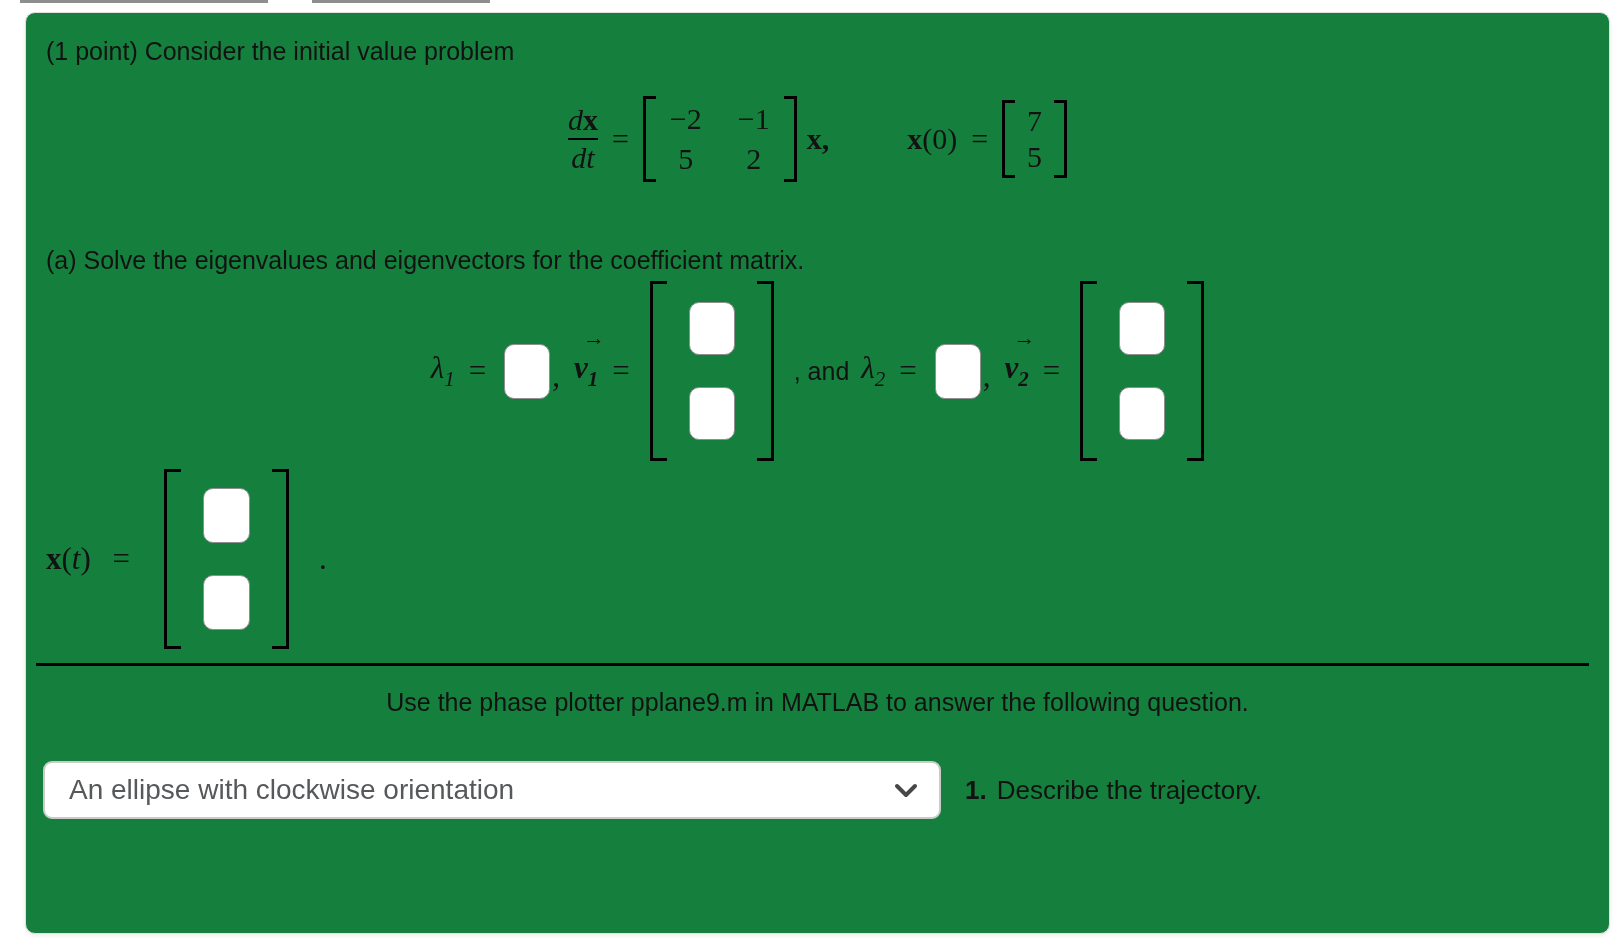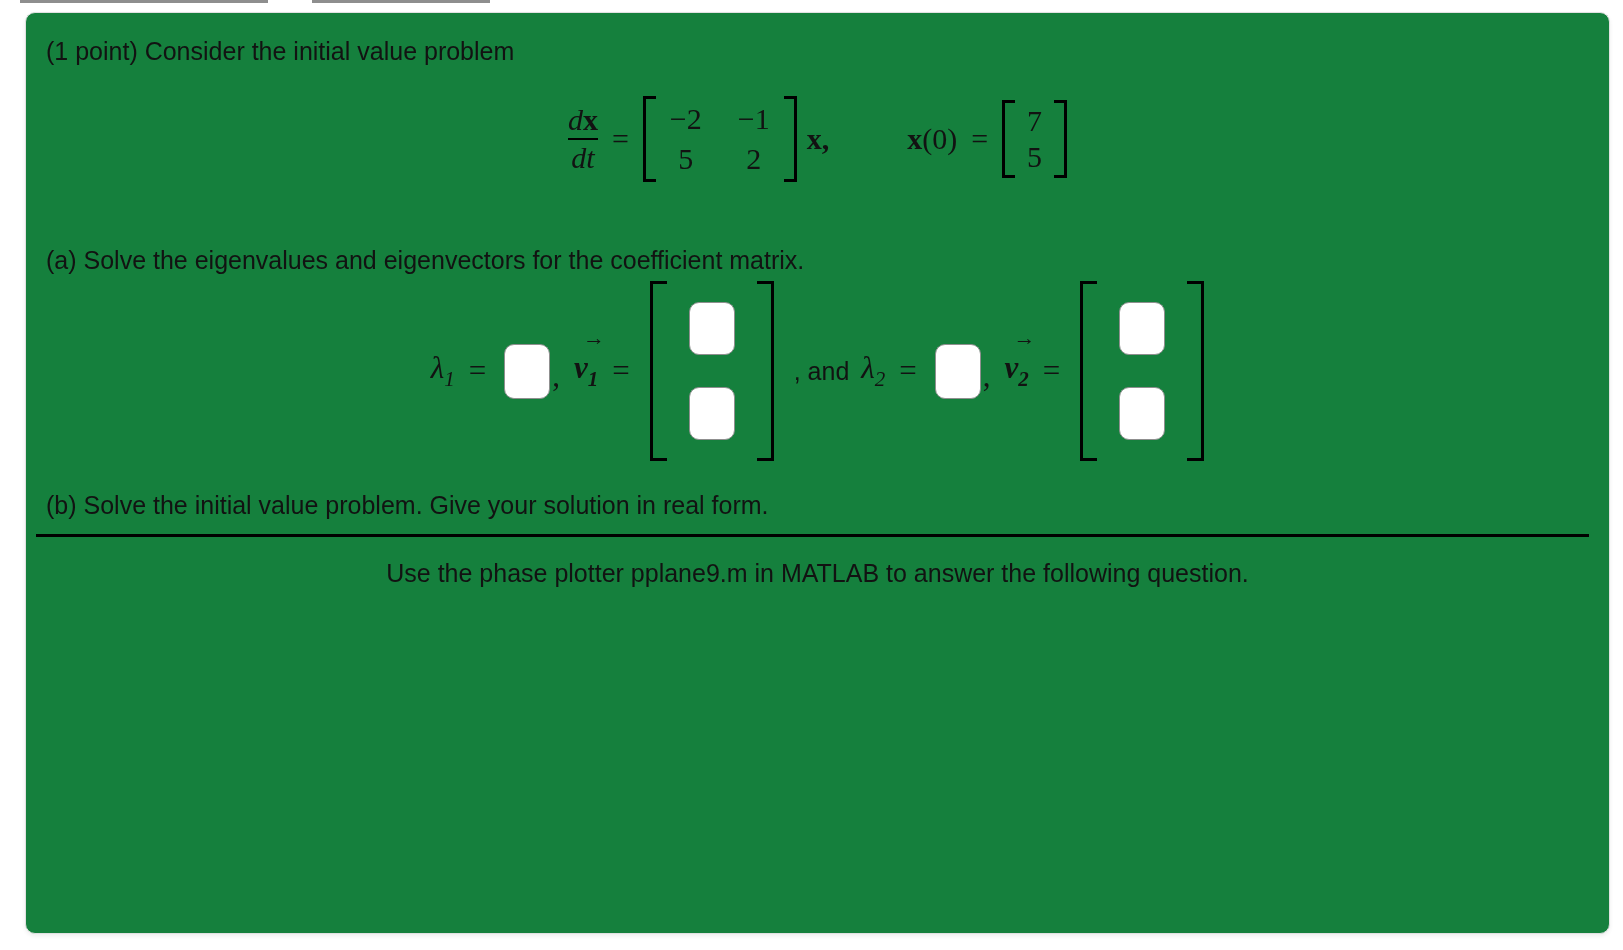"(b) Solve the initial value" div.prompt { html: <div>(b) Solve the initial value problem. Give your solution in real form.</div> -> none }
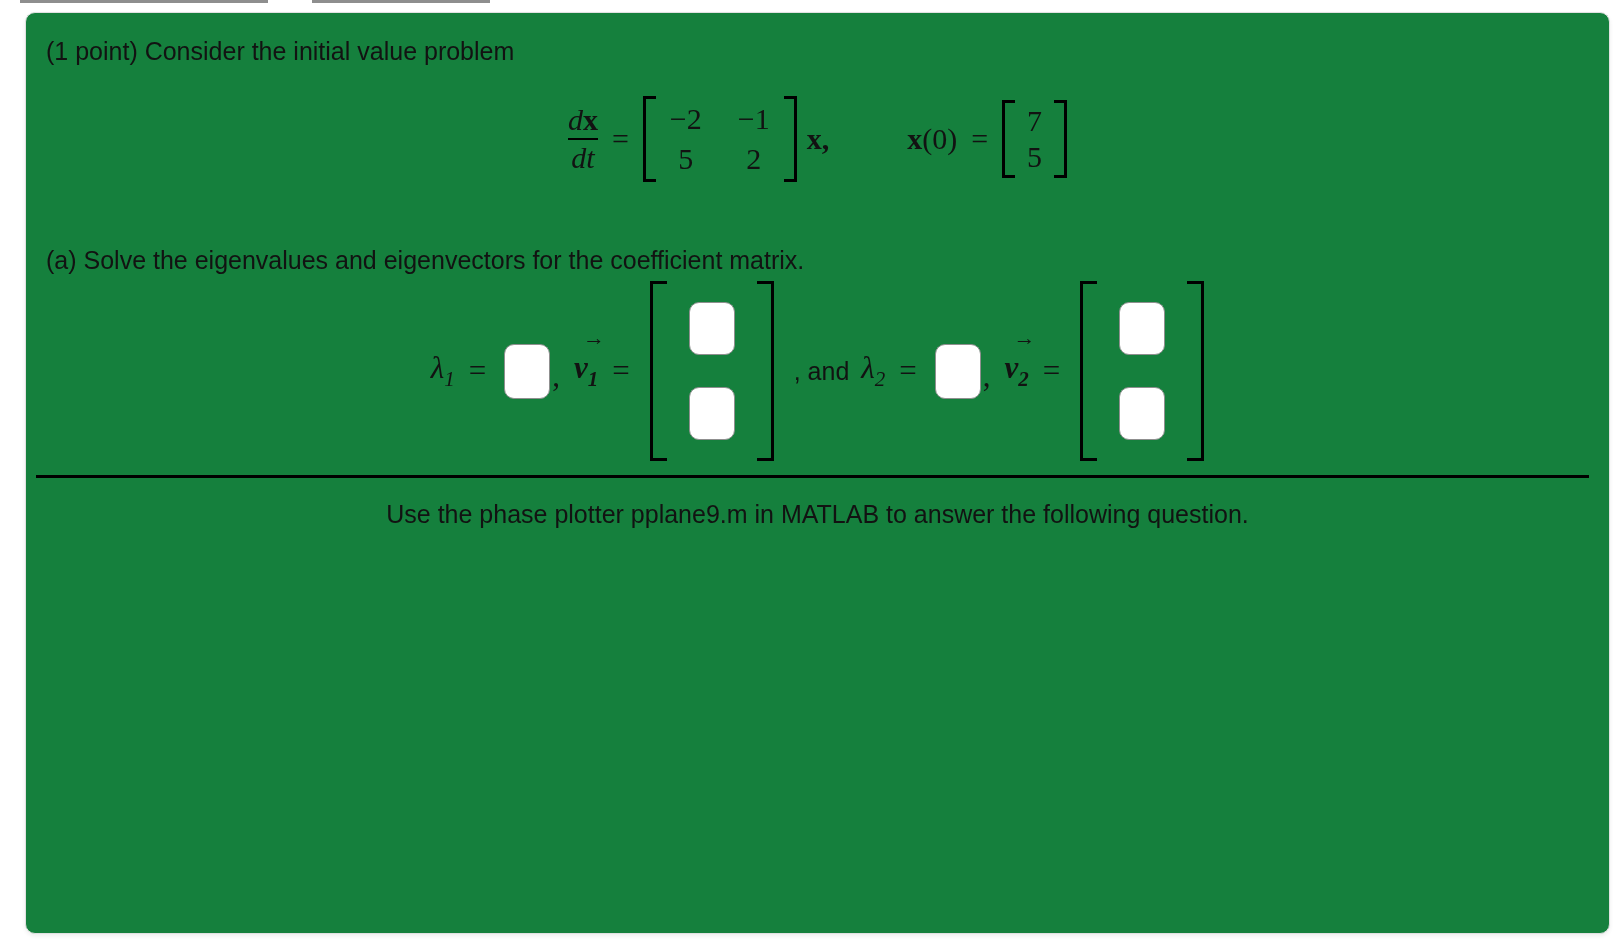"x(t) =" div.brow { html: none -> <div> <span><span>x</span><span>(</span><span>t</span><span>)</span> <span>=</span></span> <span> <span></span> <span> <input> <input> </span> <span></span> </span> <span>.</span> </div> }
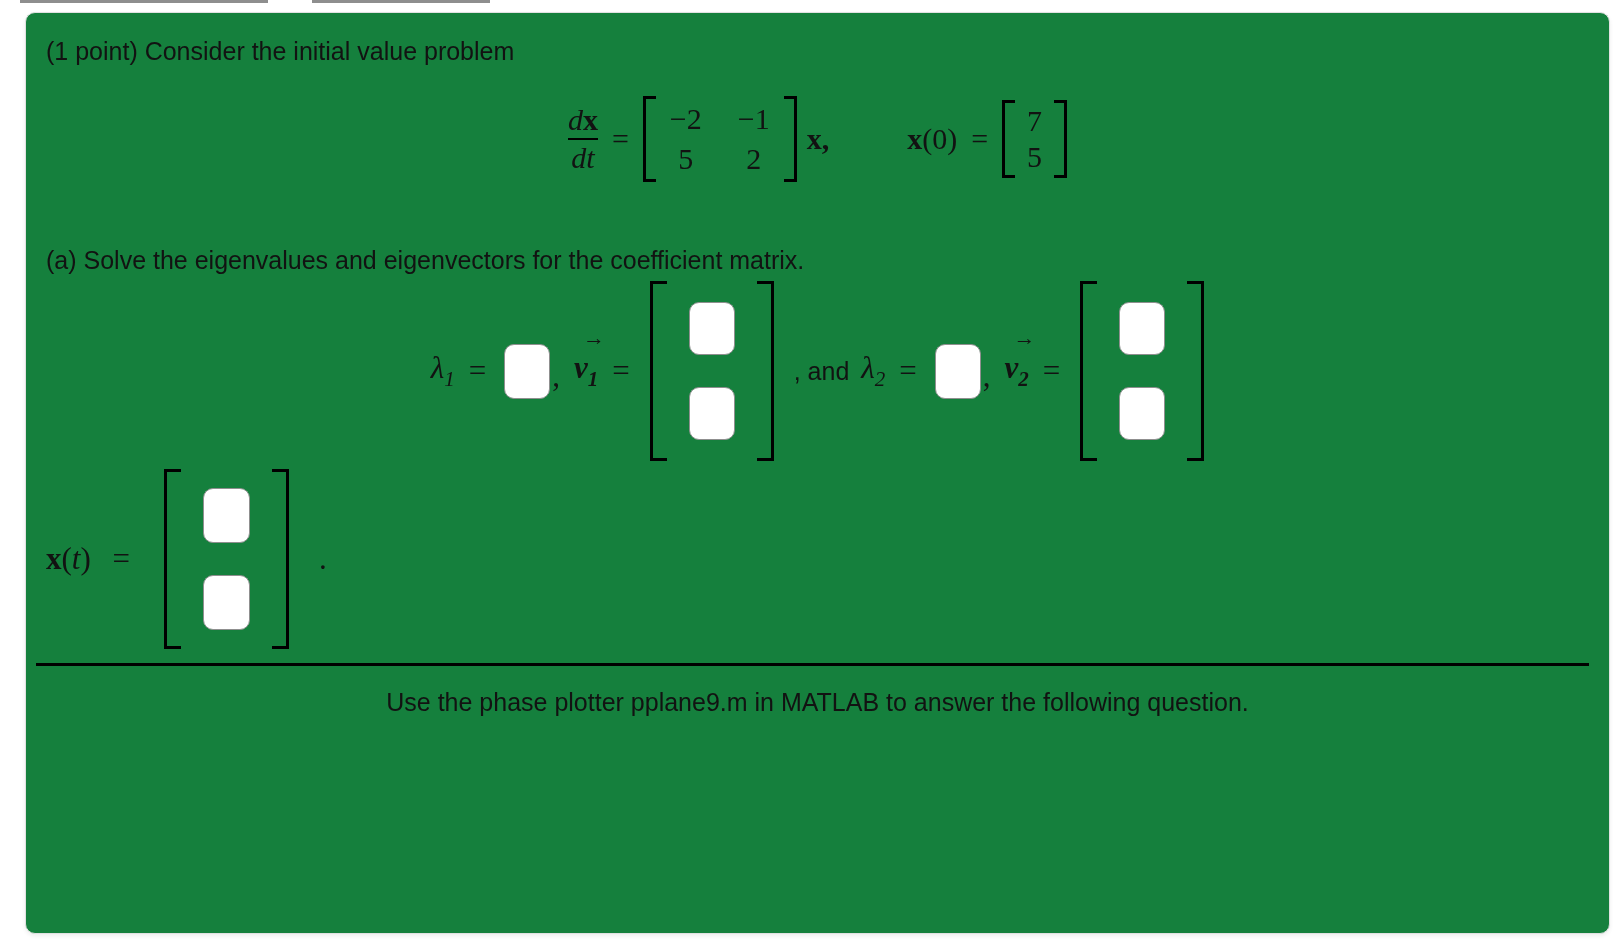"An ellipse with clockwise orientation" div.drop-row { html: none -> <div> <div> <span>An ellipse with clockwise orientation</span> <span> <svg> <polyline></polyline> </svg> </span> </div> <div> <span>1.</span> <span>Describe the trajectory.</span> </div> </div> }
